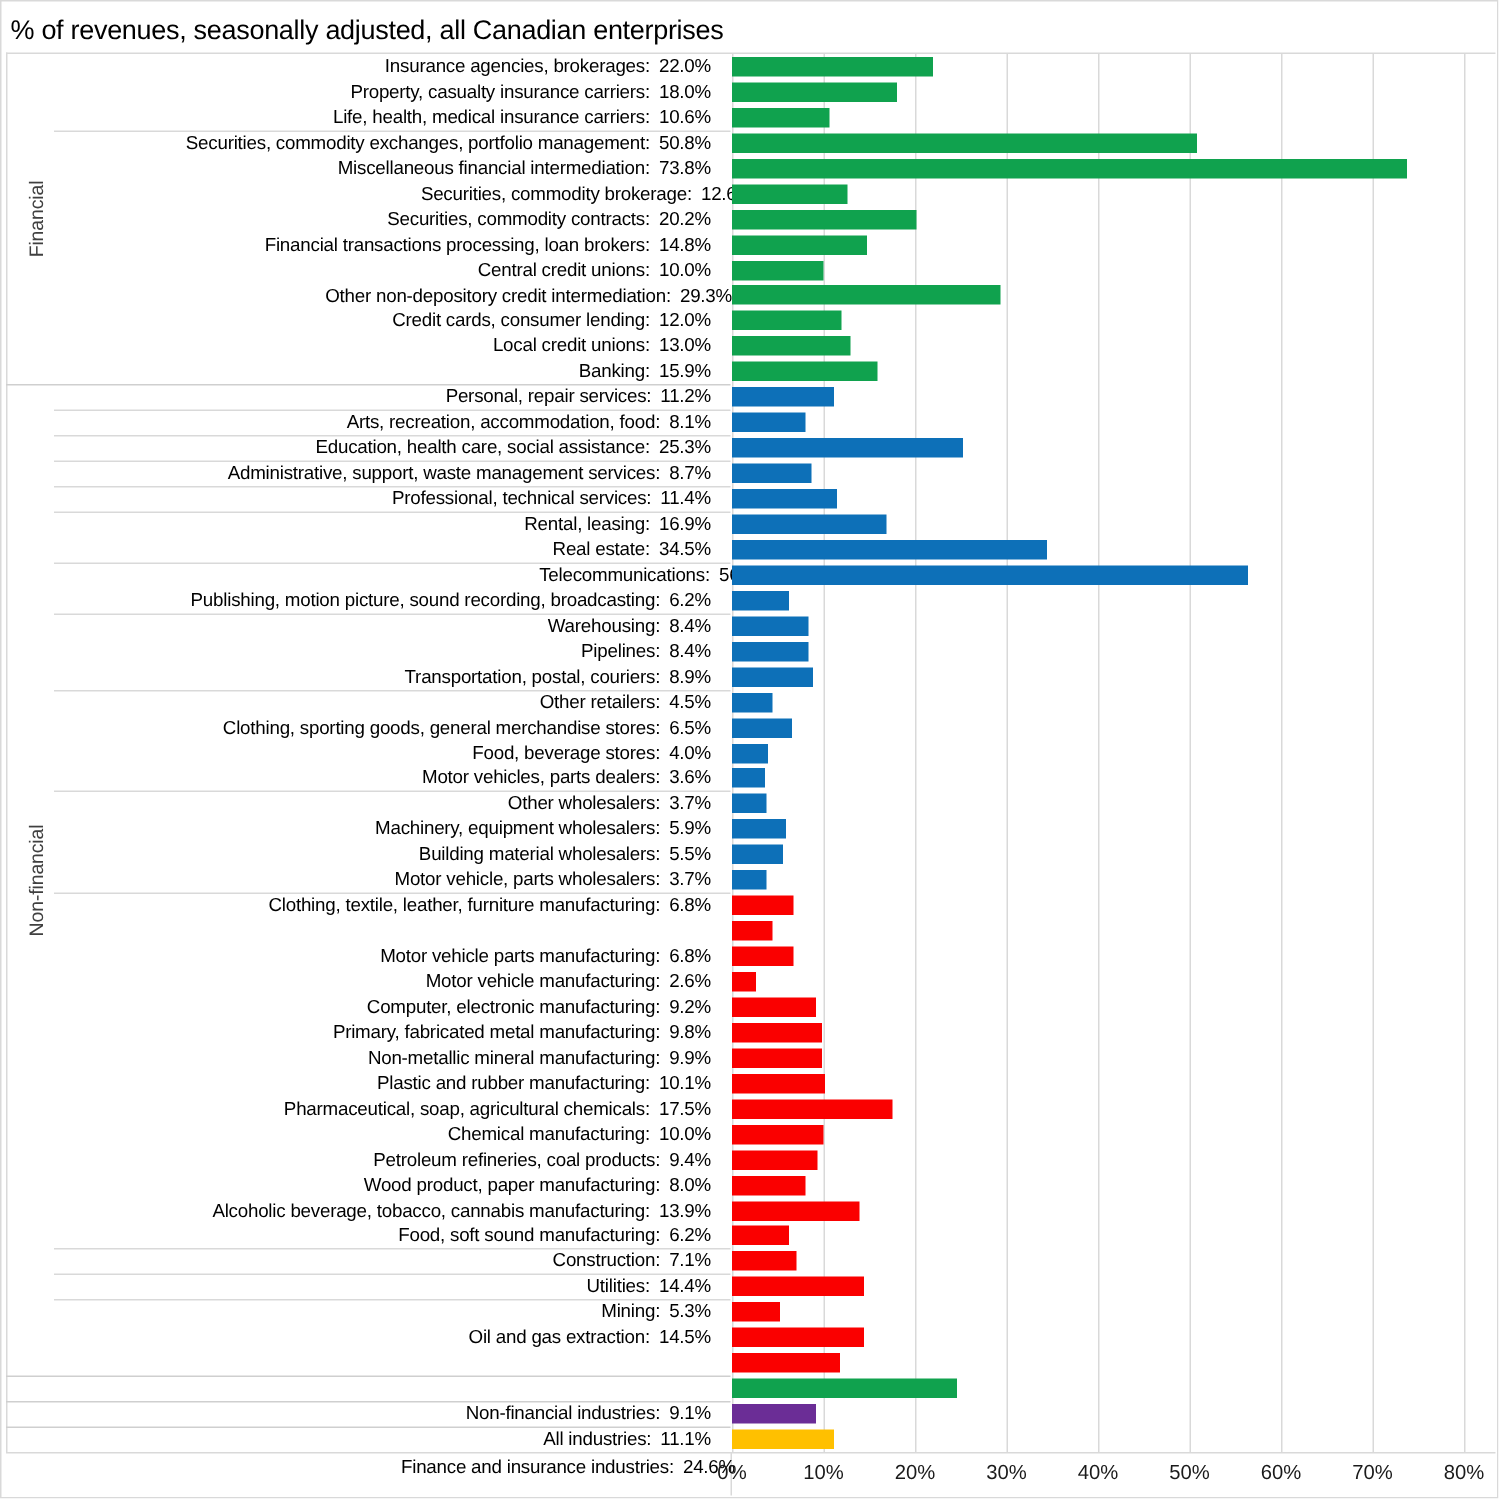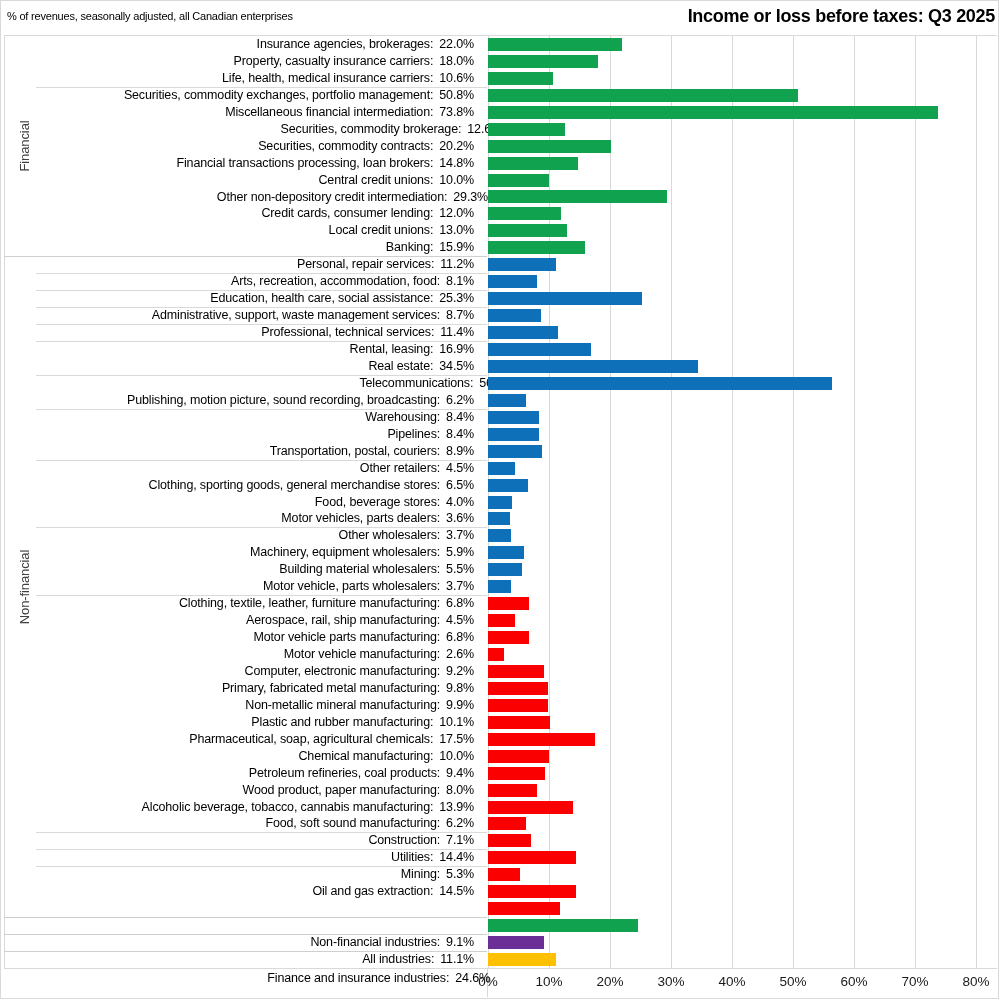"% of revenues, seasonally adjusted," .subtitle { font-size: 11px -> 18px }
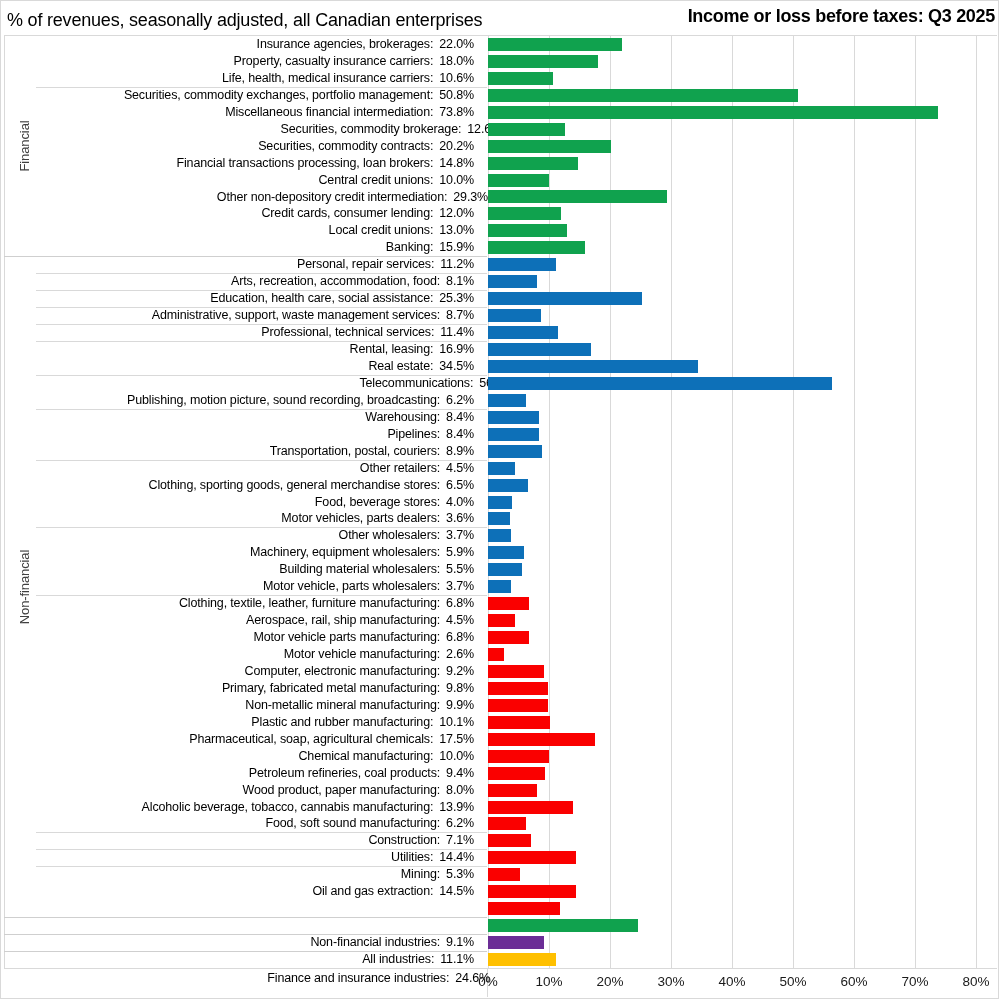"Income or loss before taxes:" div.title { html: <div>Income or loss before taxes: Q3 2025</div> -> none }
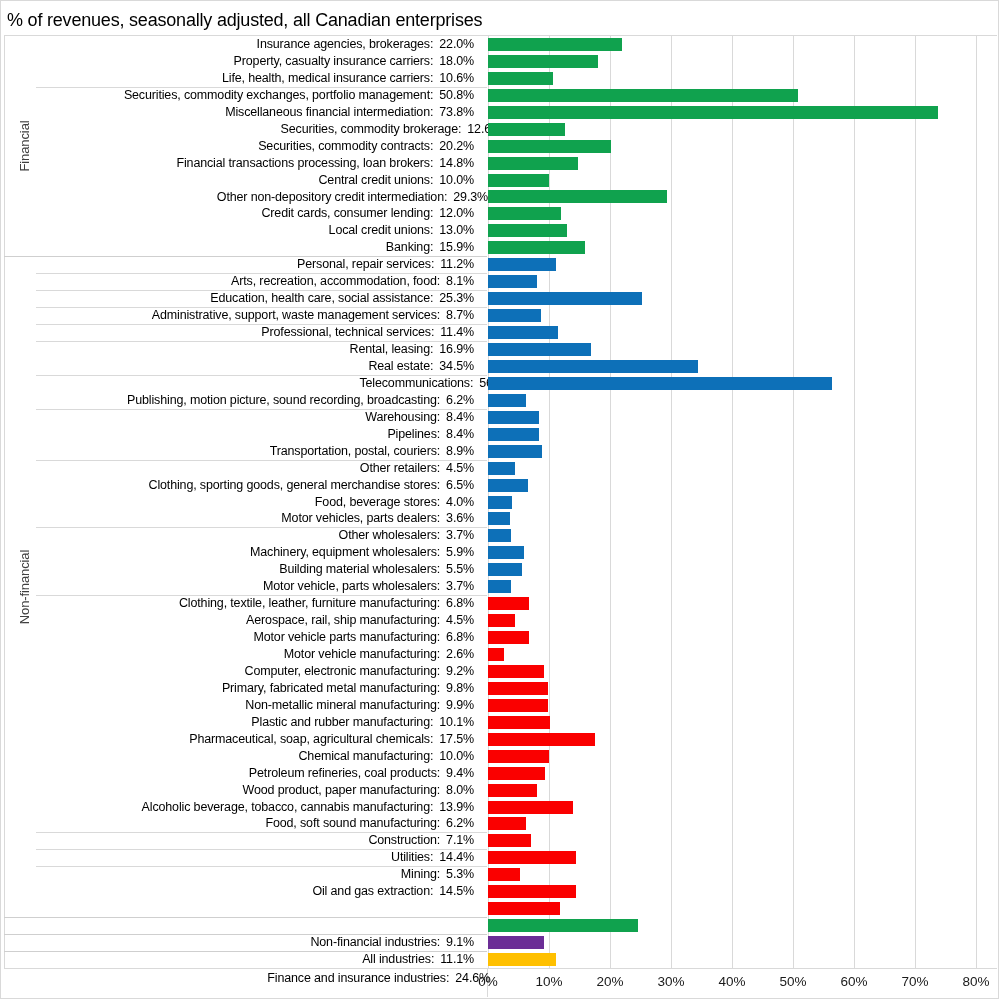"Aerospace, rail, ship manufacturing:" div.cat-label { html: <div><span>Aerospace, rail, ship manufacturing:</span><span>4.5%</span></div> -> none }
